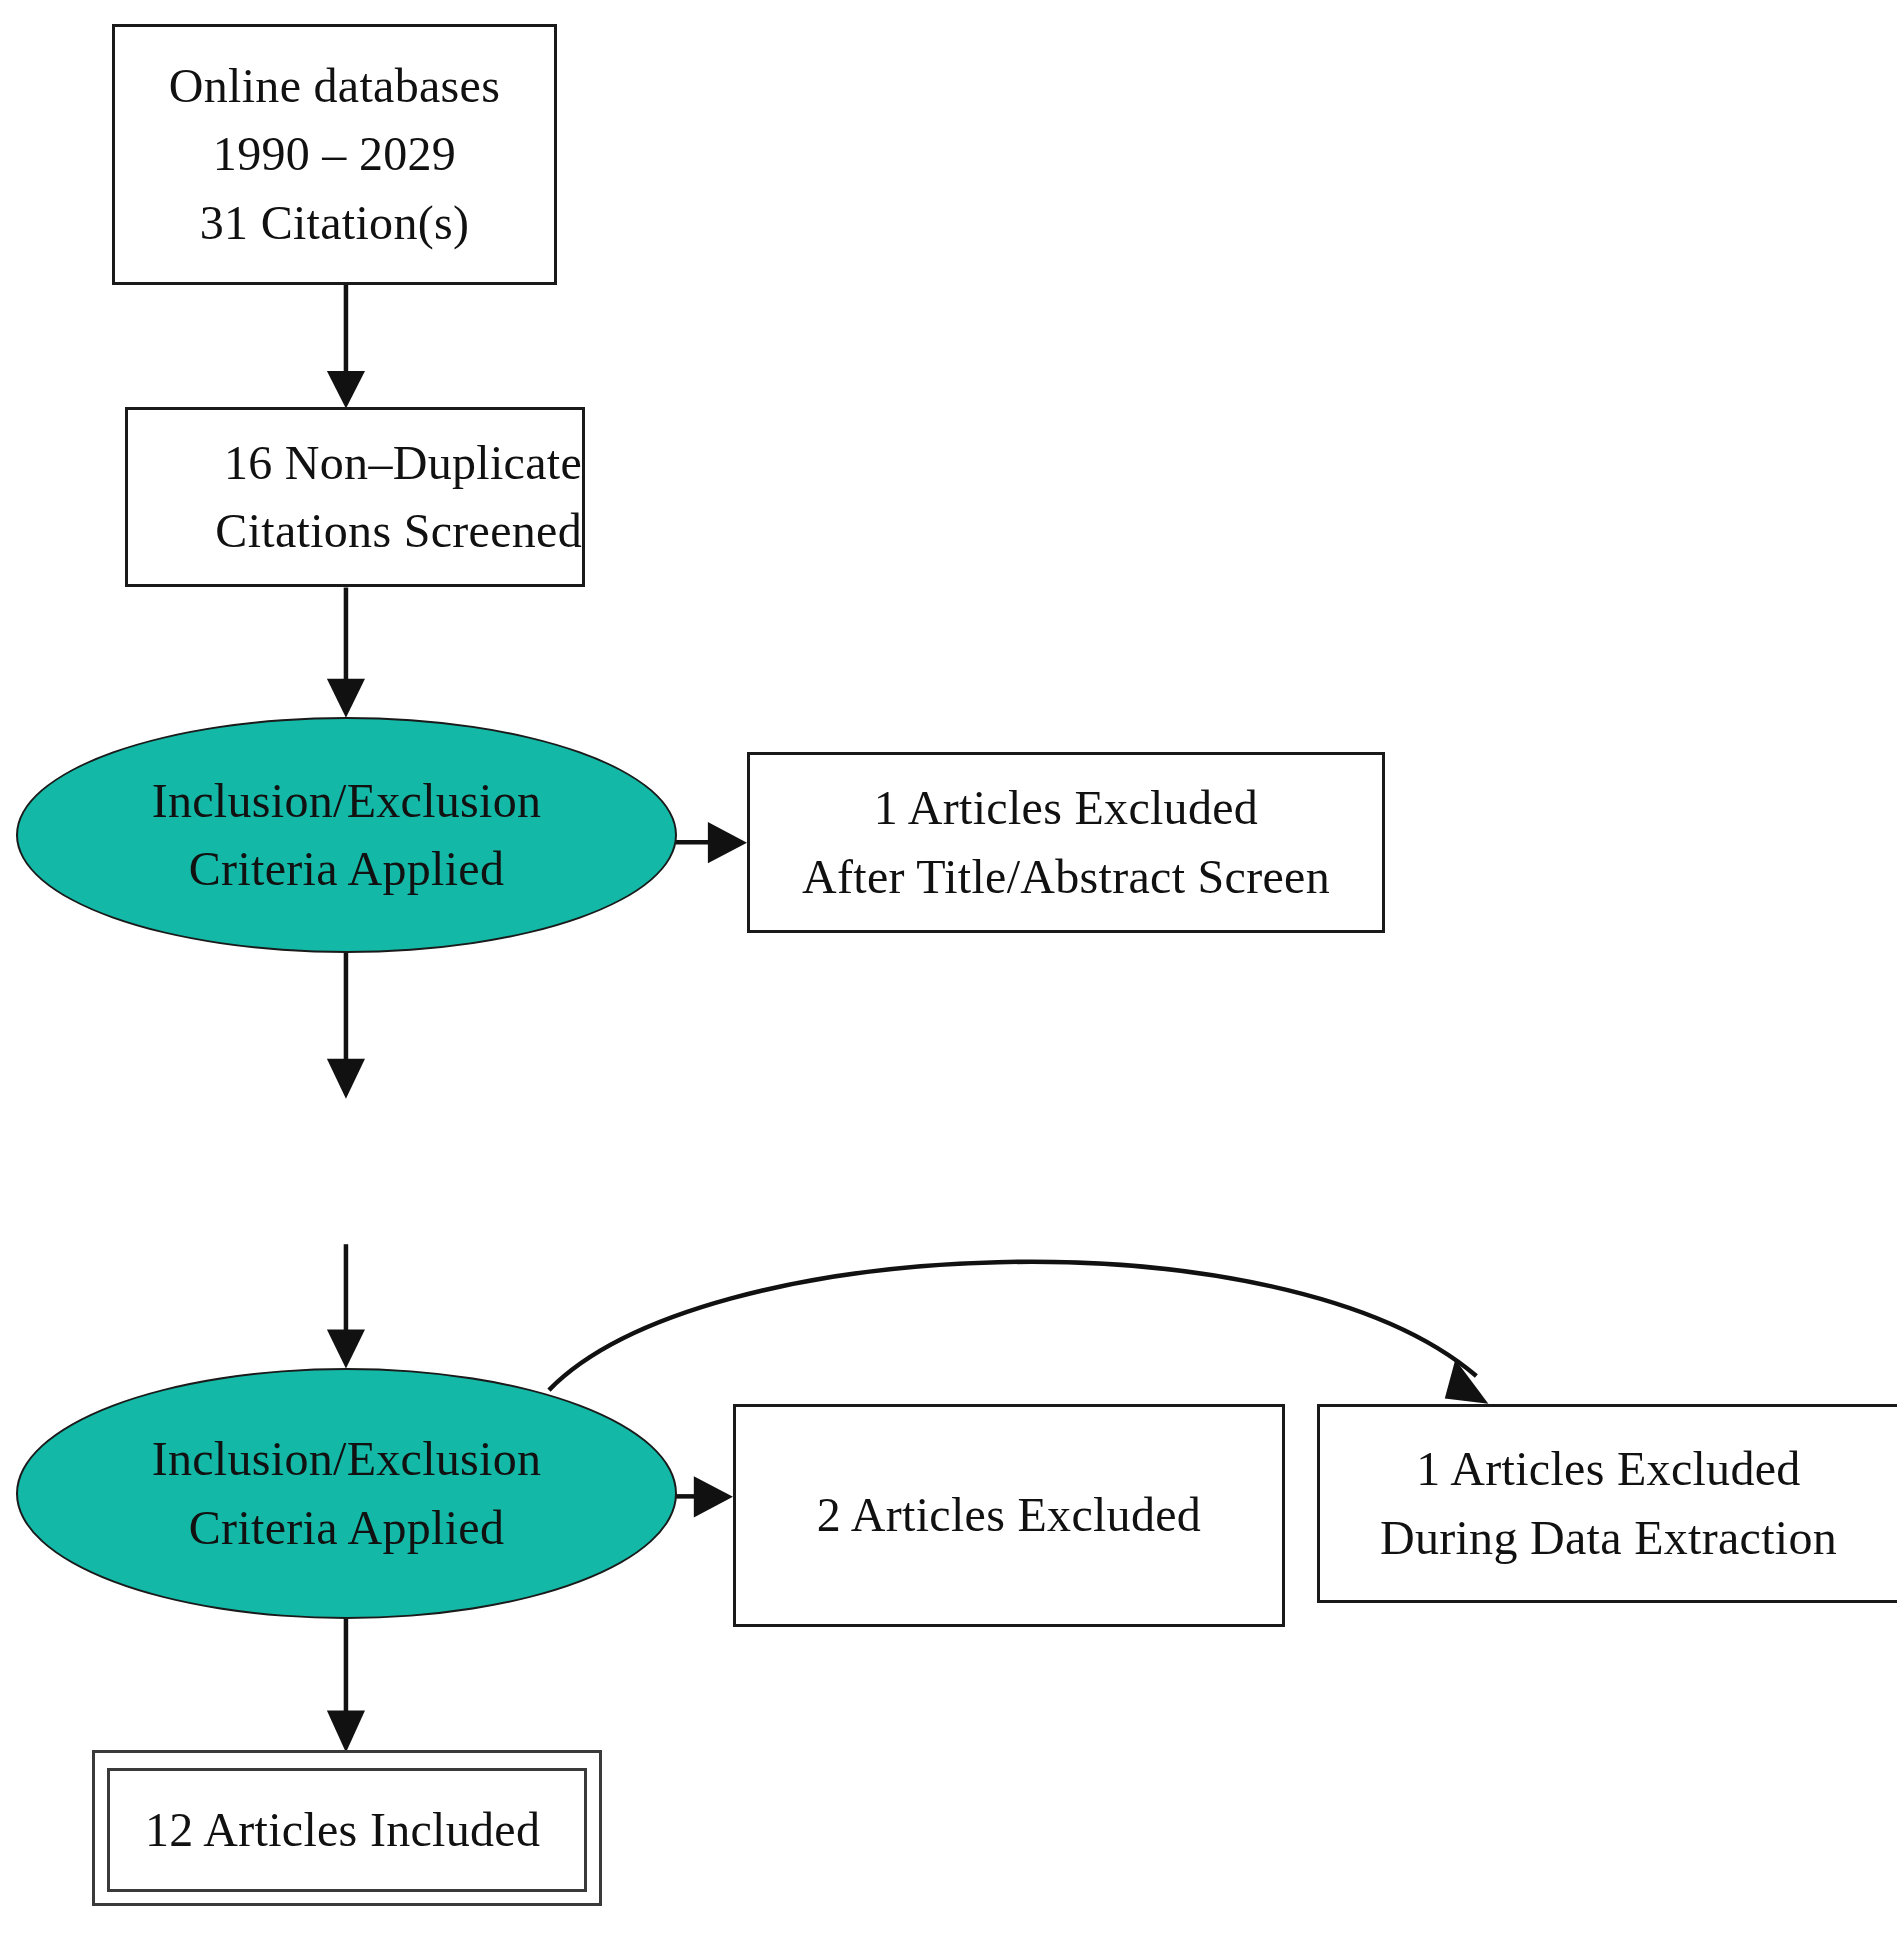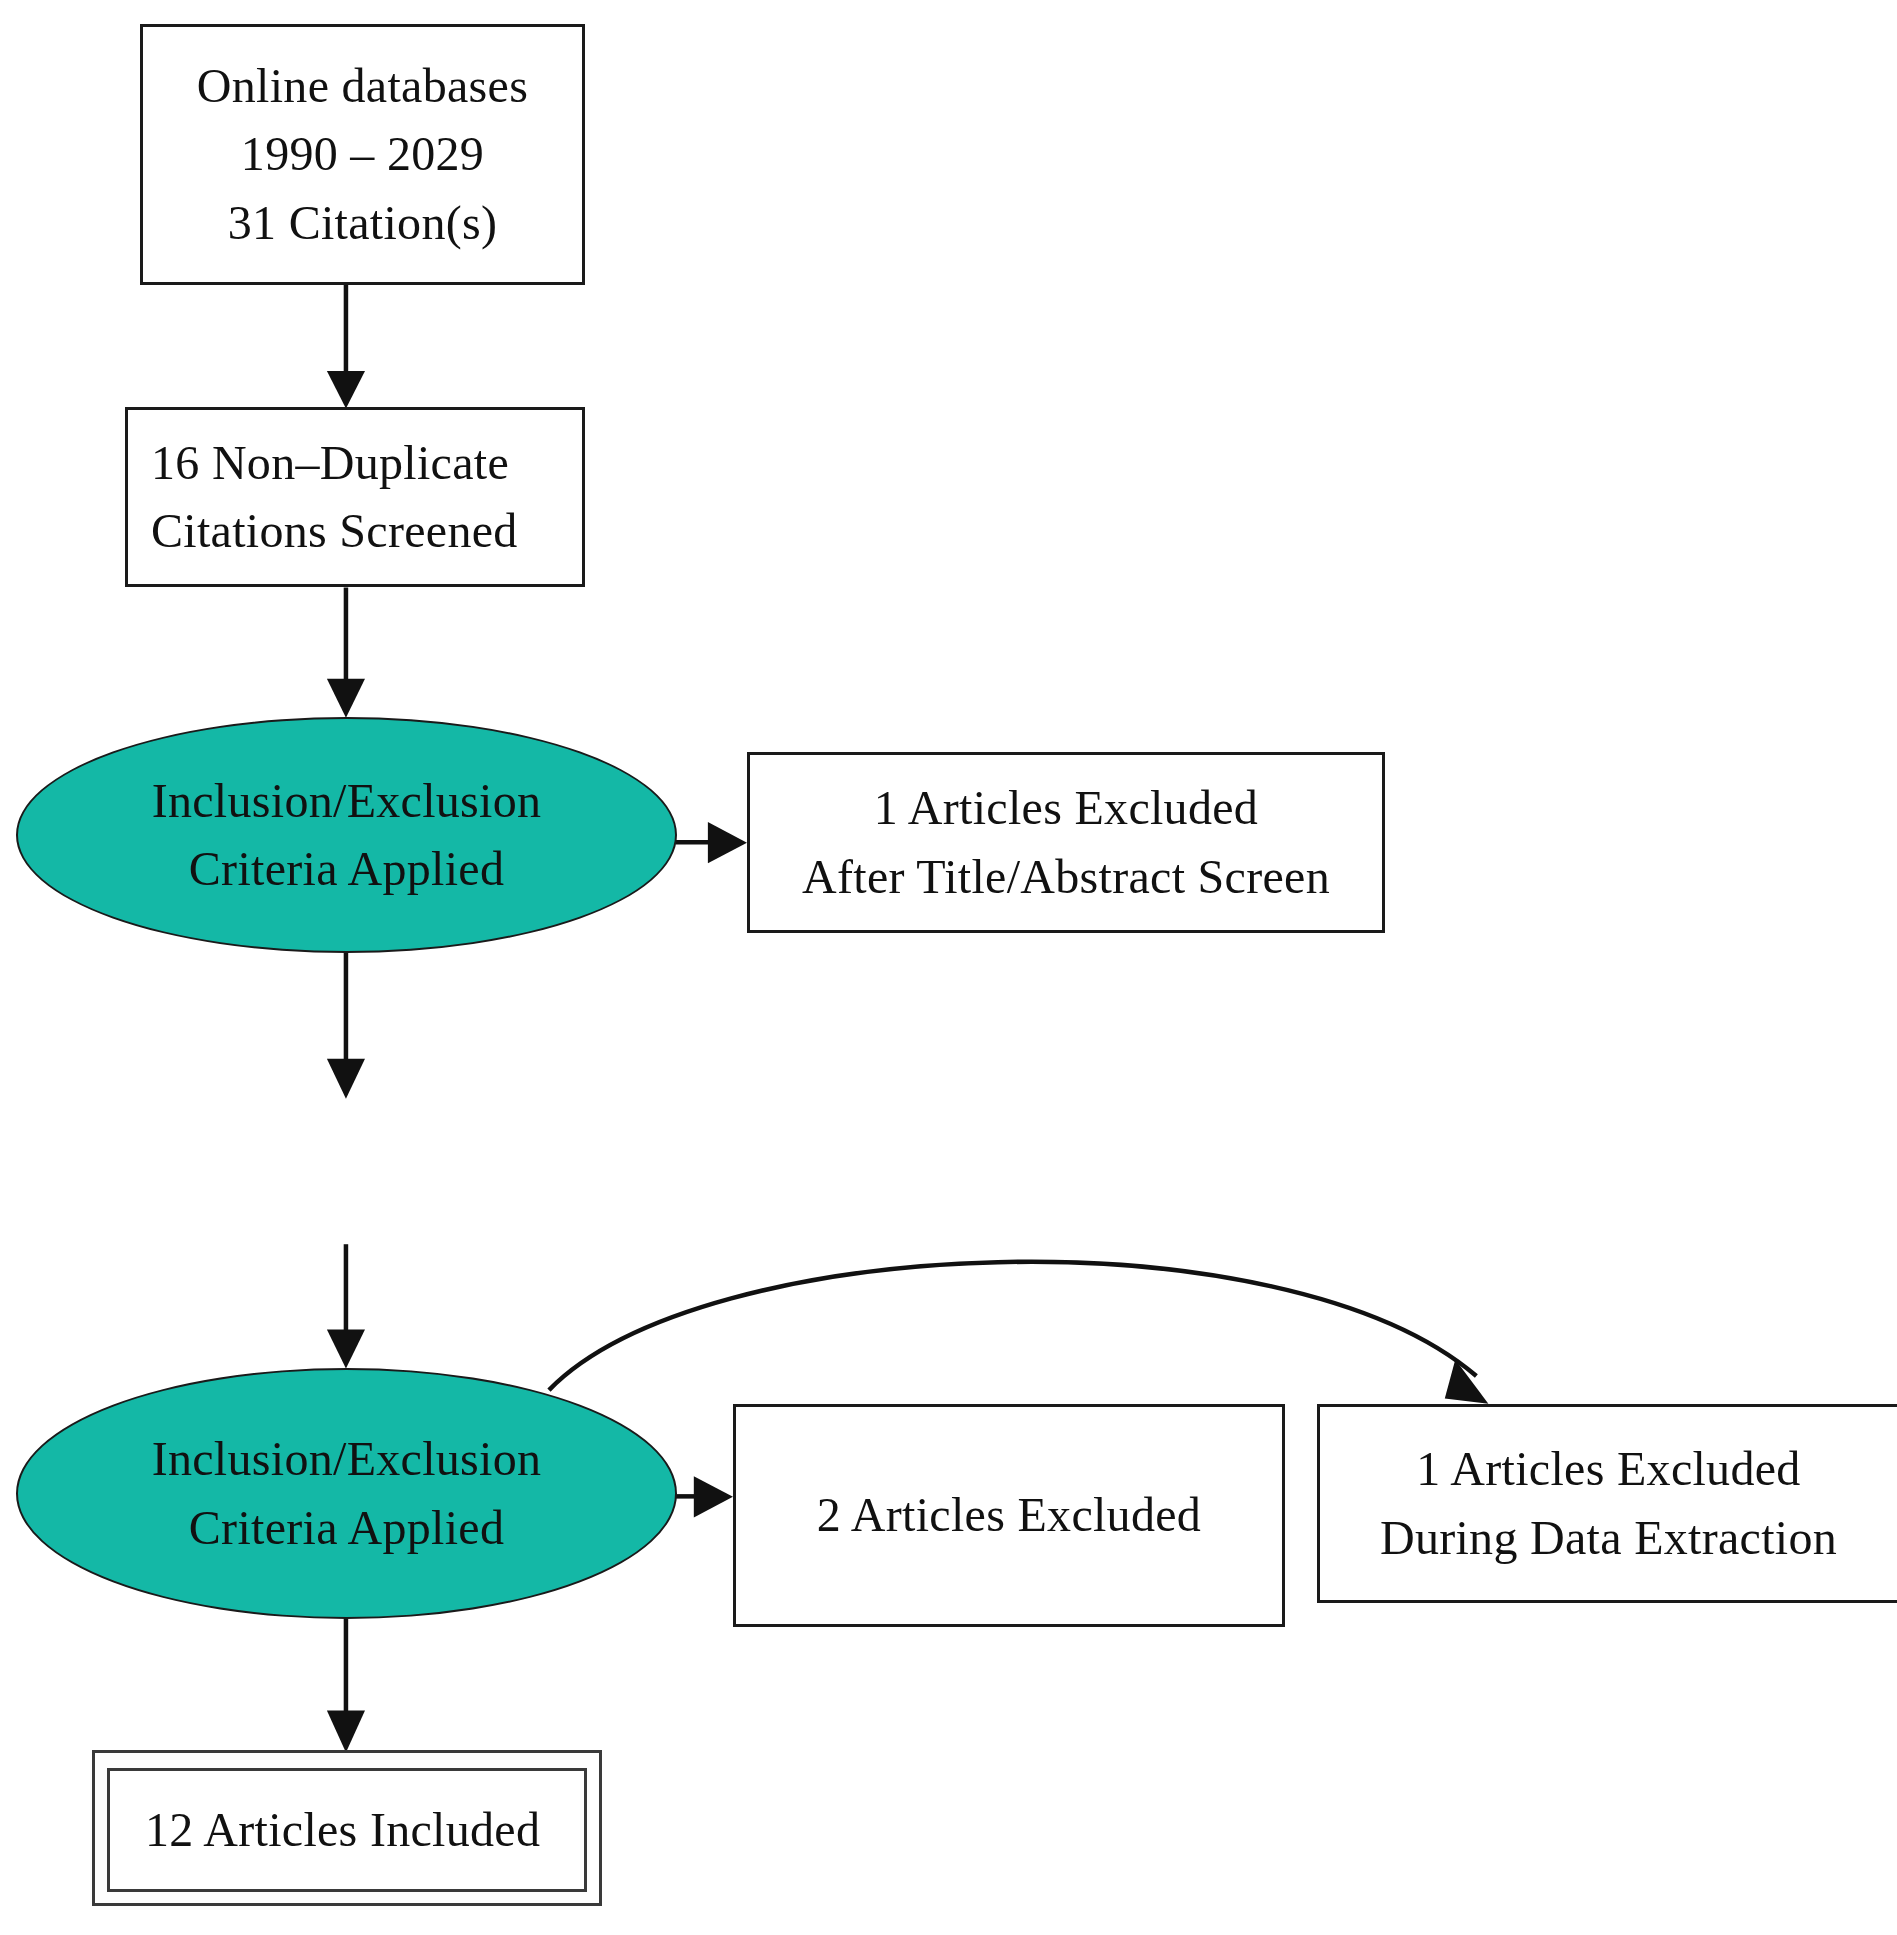"Online databases" div.node { left: 140px -> 112px }
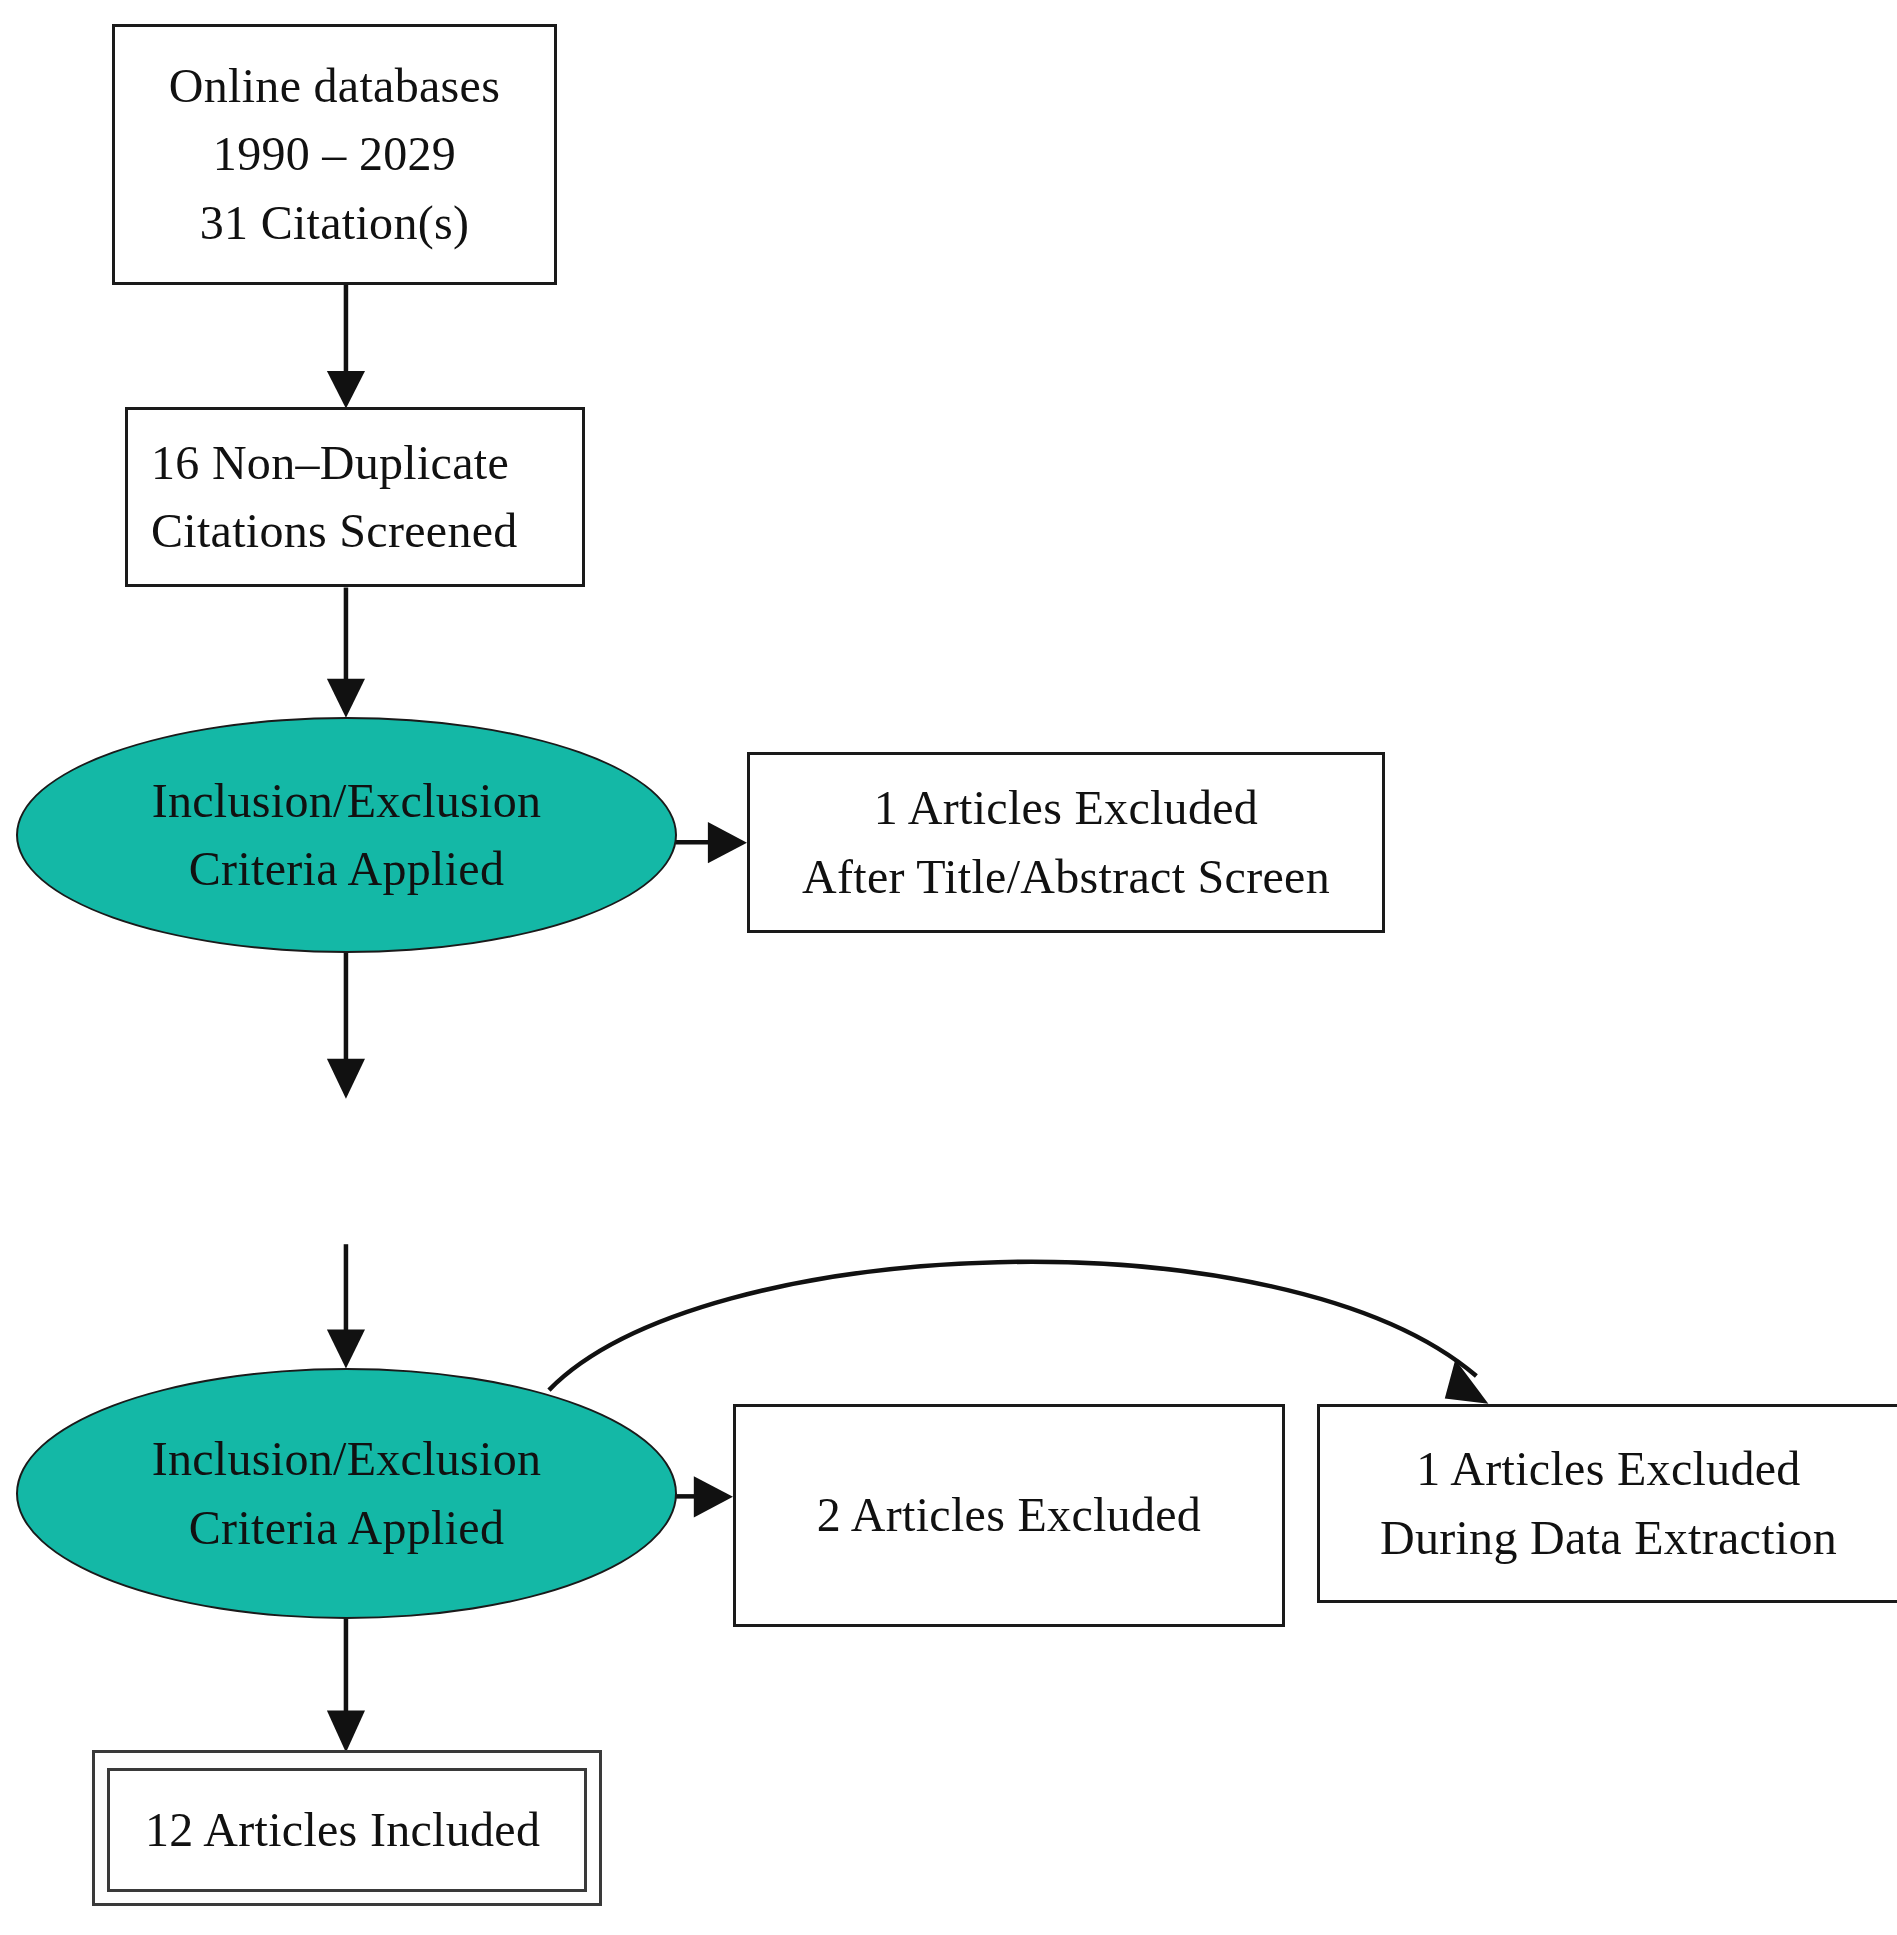"16 Non–Duplicate" .rect-node.left-align { align-items: flex-start -> flex-end }
